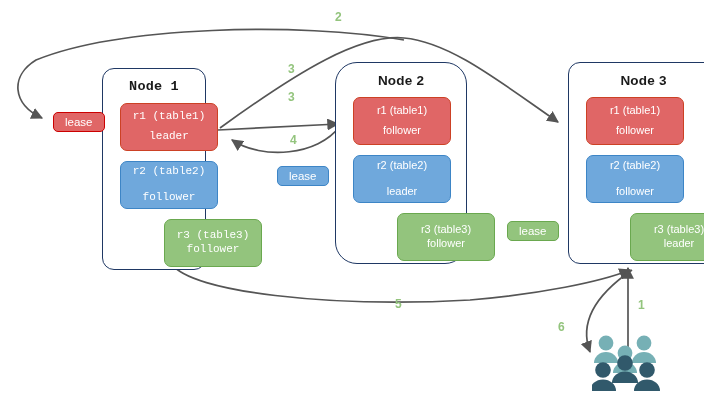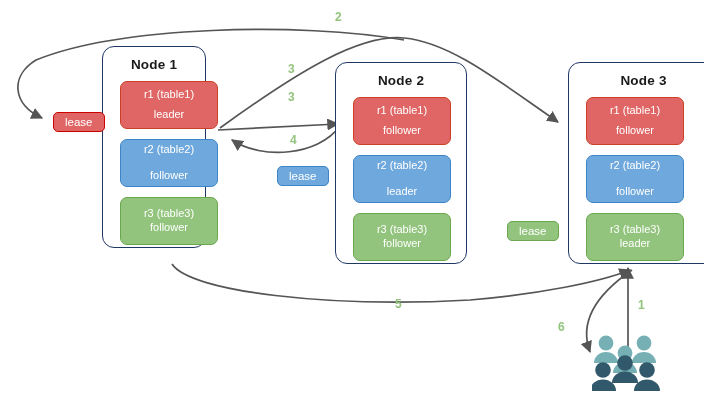"Node 1" div.node { font-family: none -> Liberation Mono, monospace; top: 46px -> 68px }
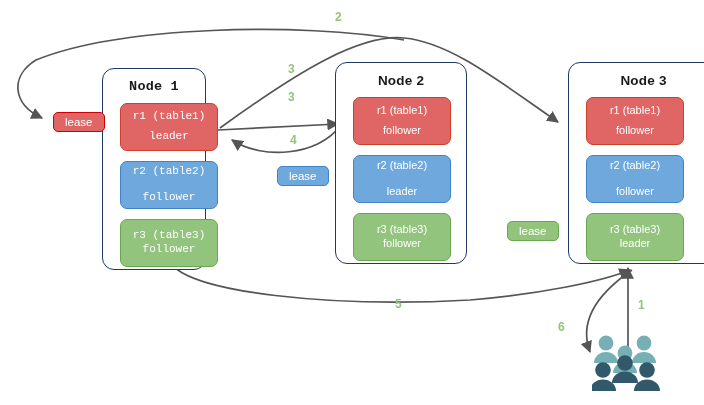"Node 2" div.node { border-radius: none -> 22px }
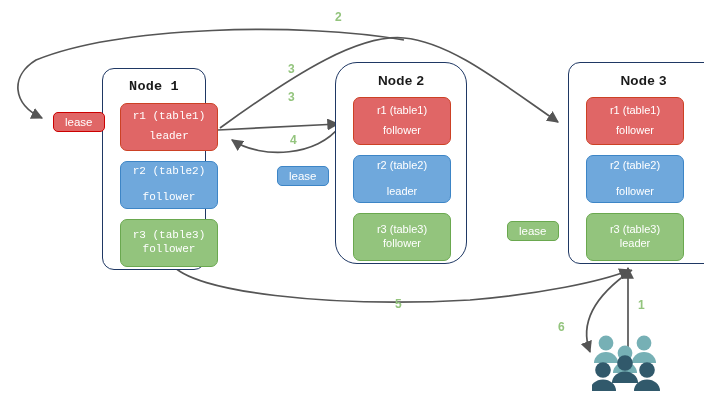"r3 (table3)" .rep2 { margin-left: none -> 44px }
